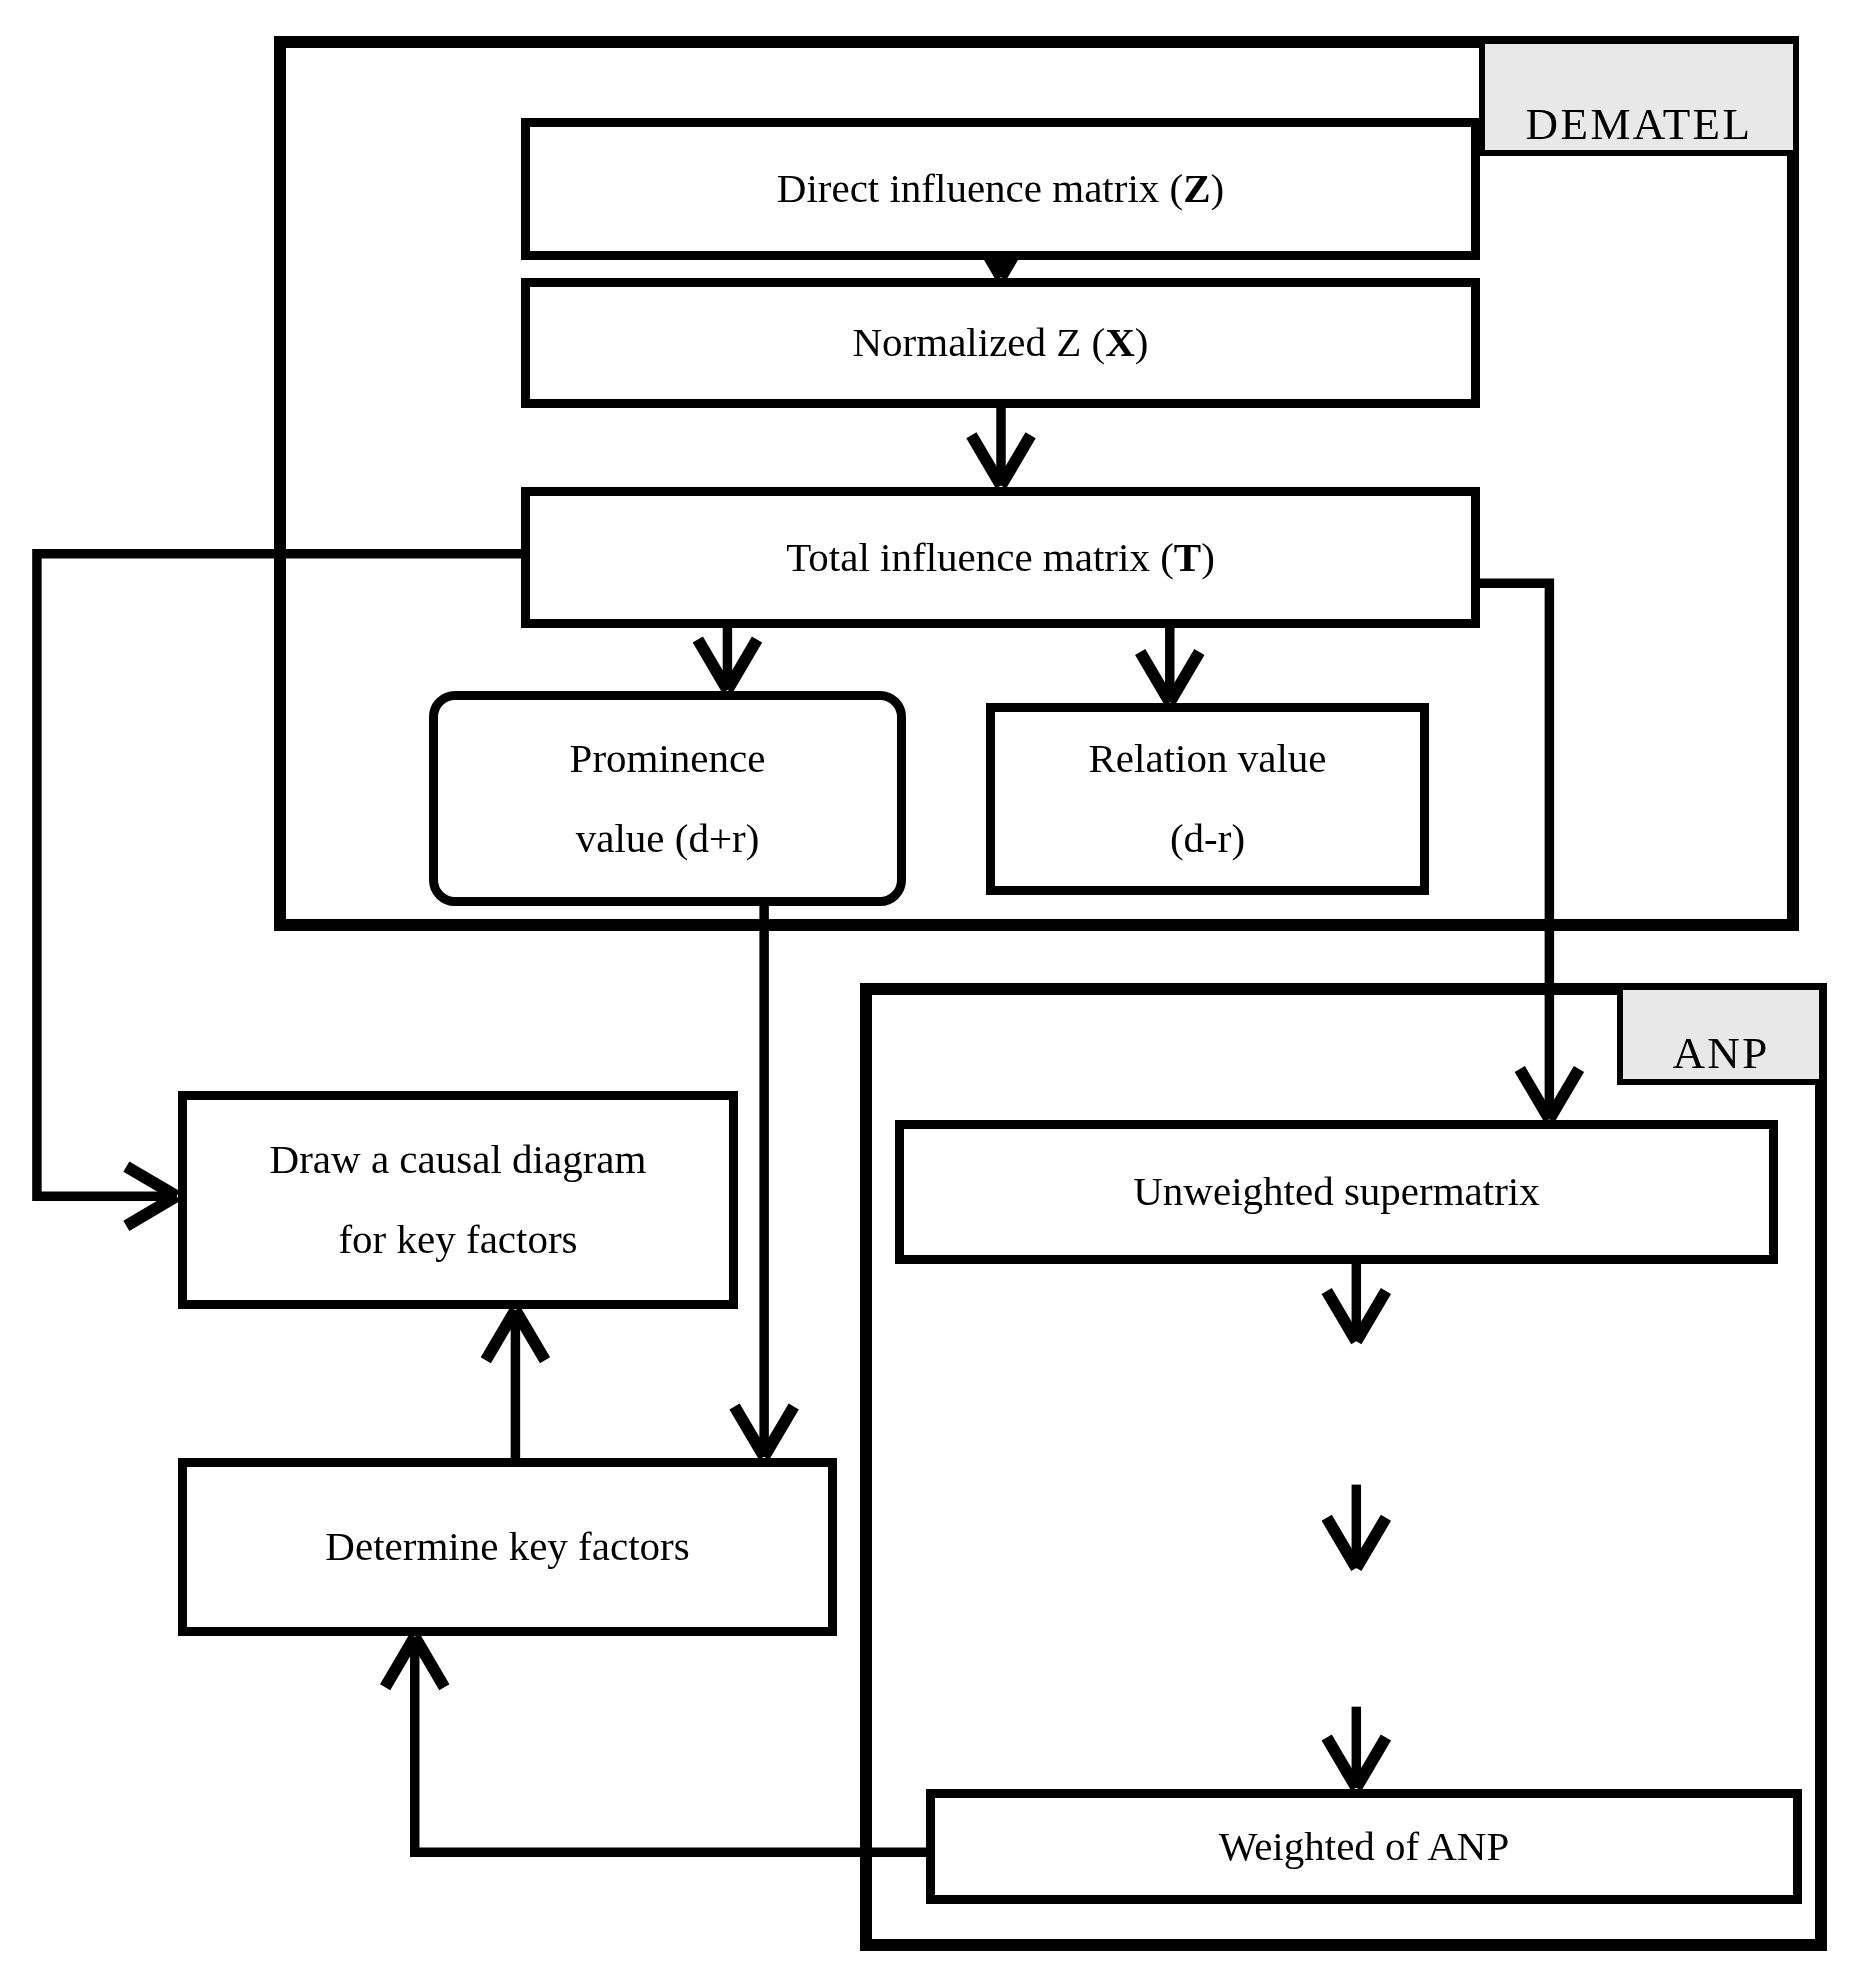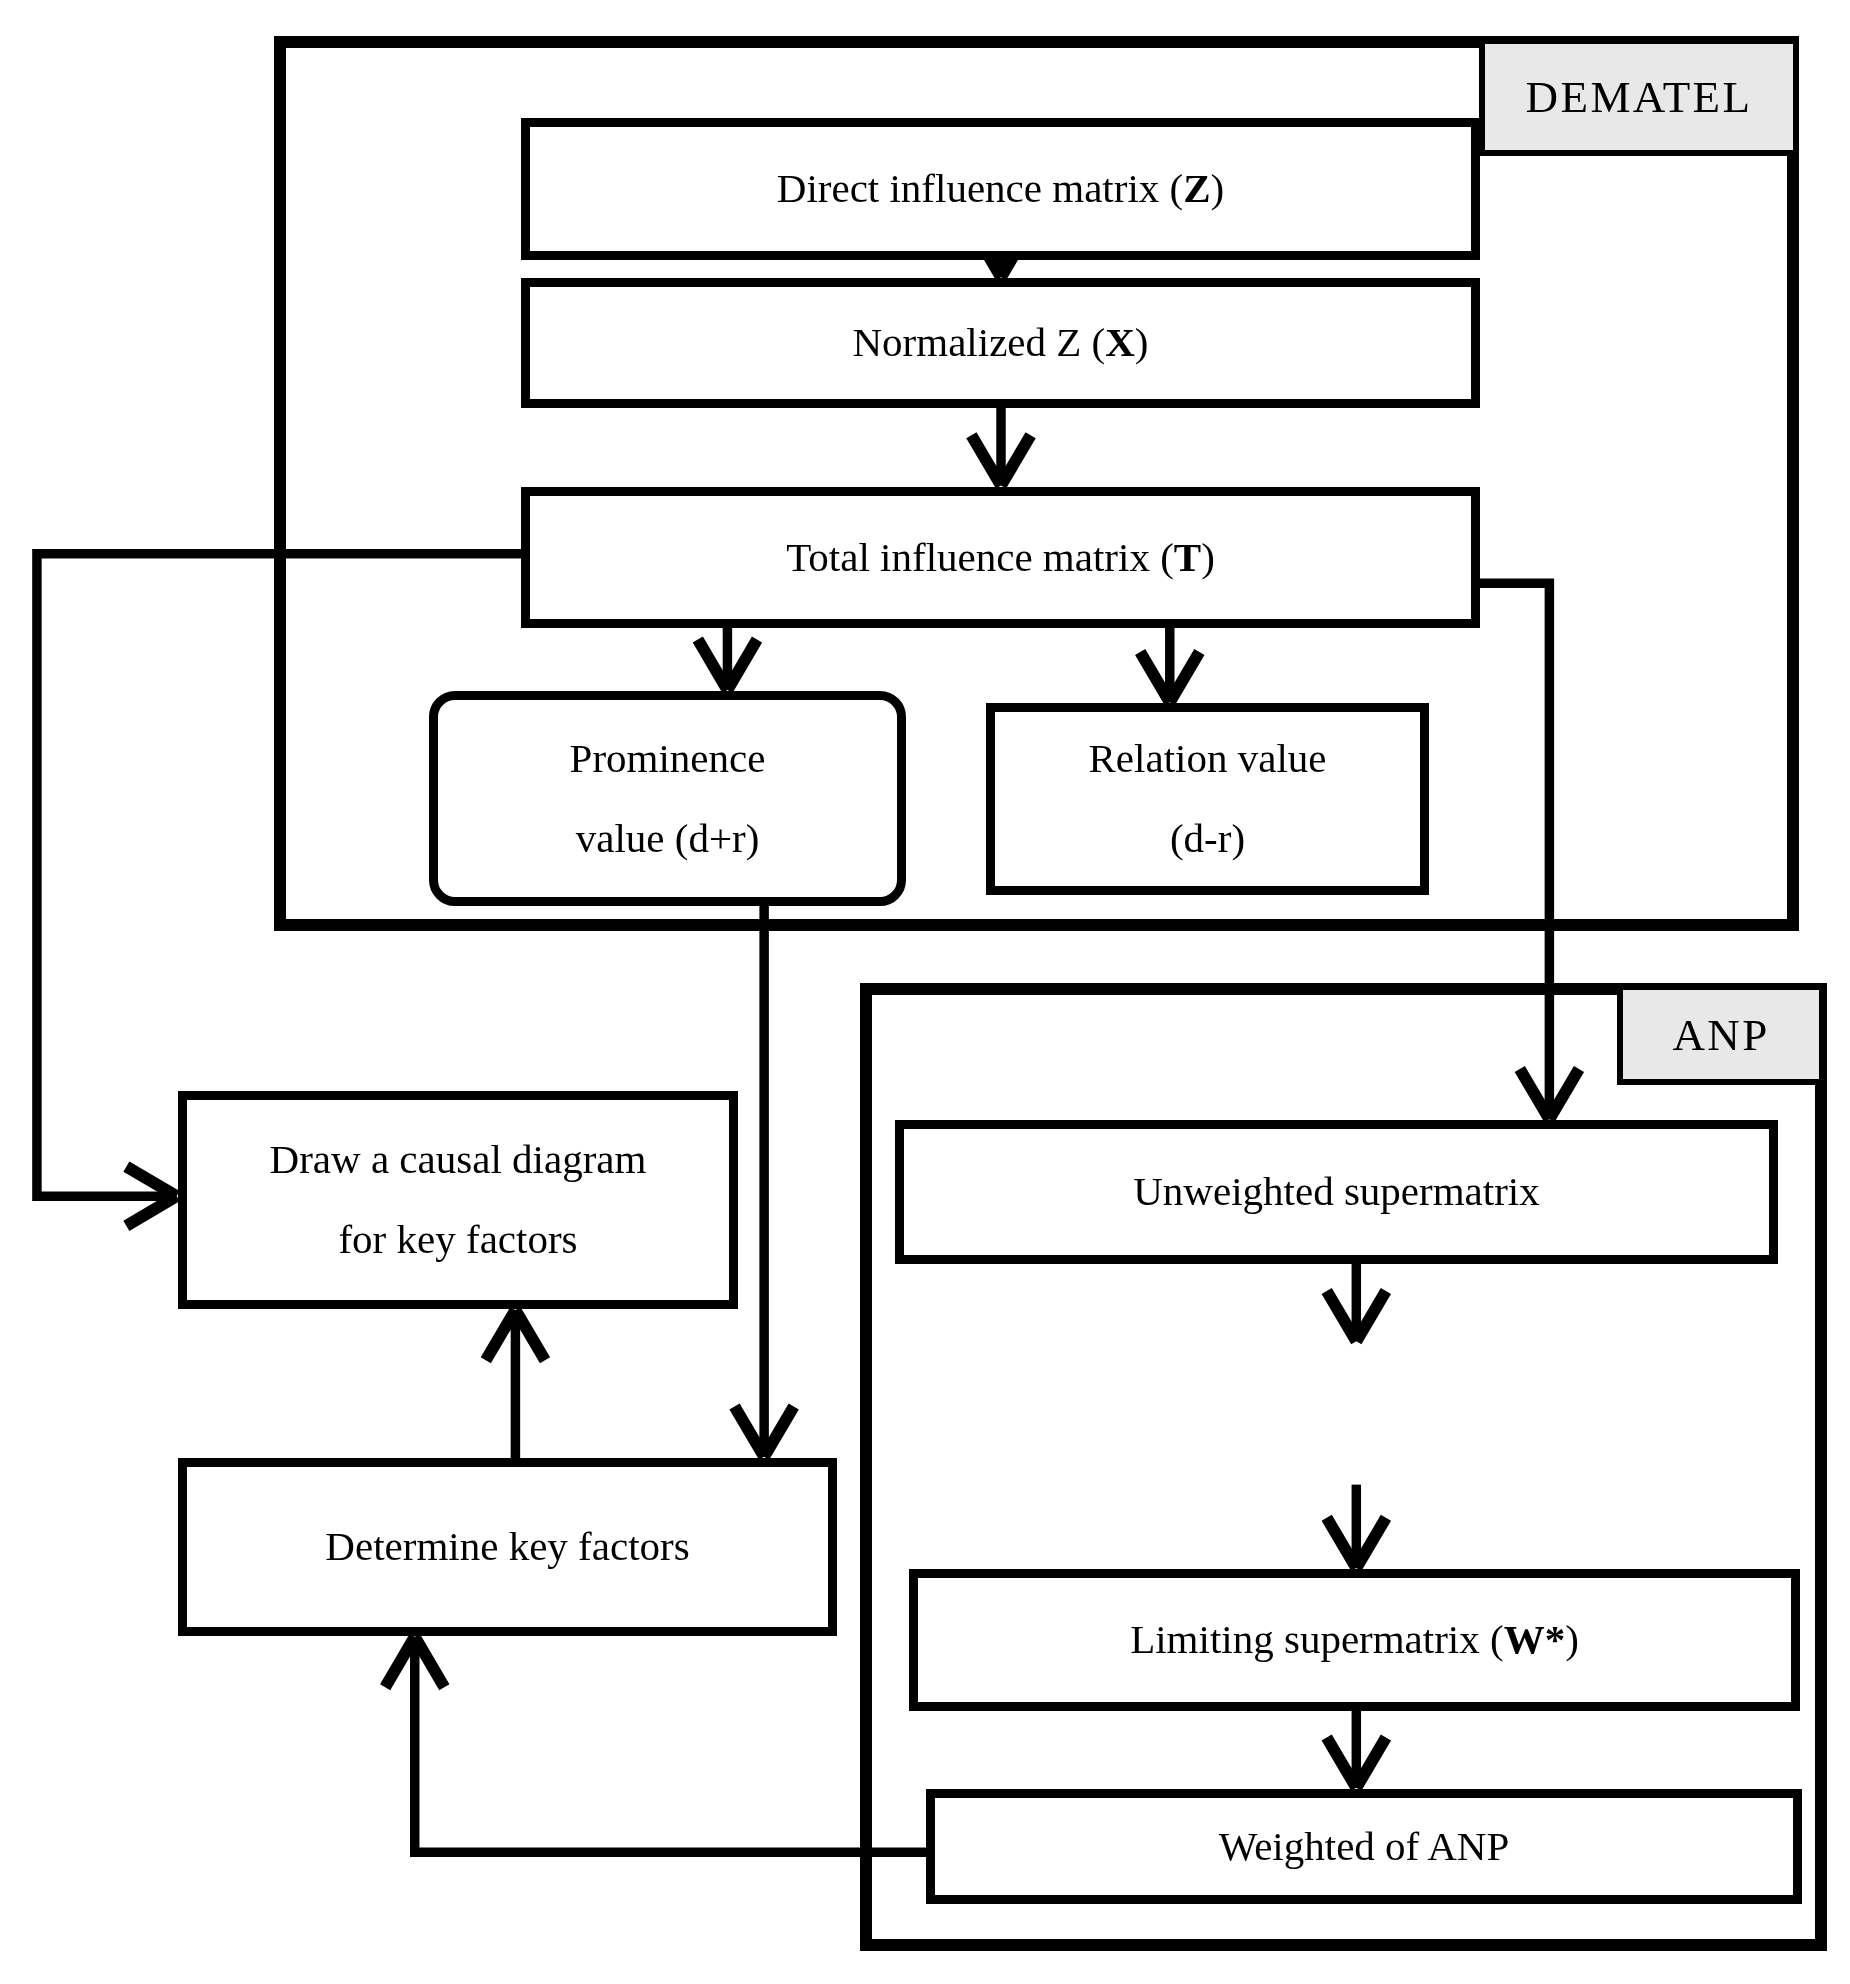"DEMATEL" .glabel { align-items: center -> flex-end }
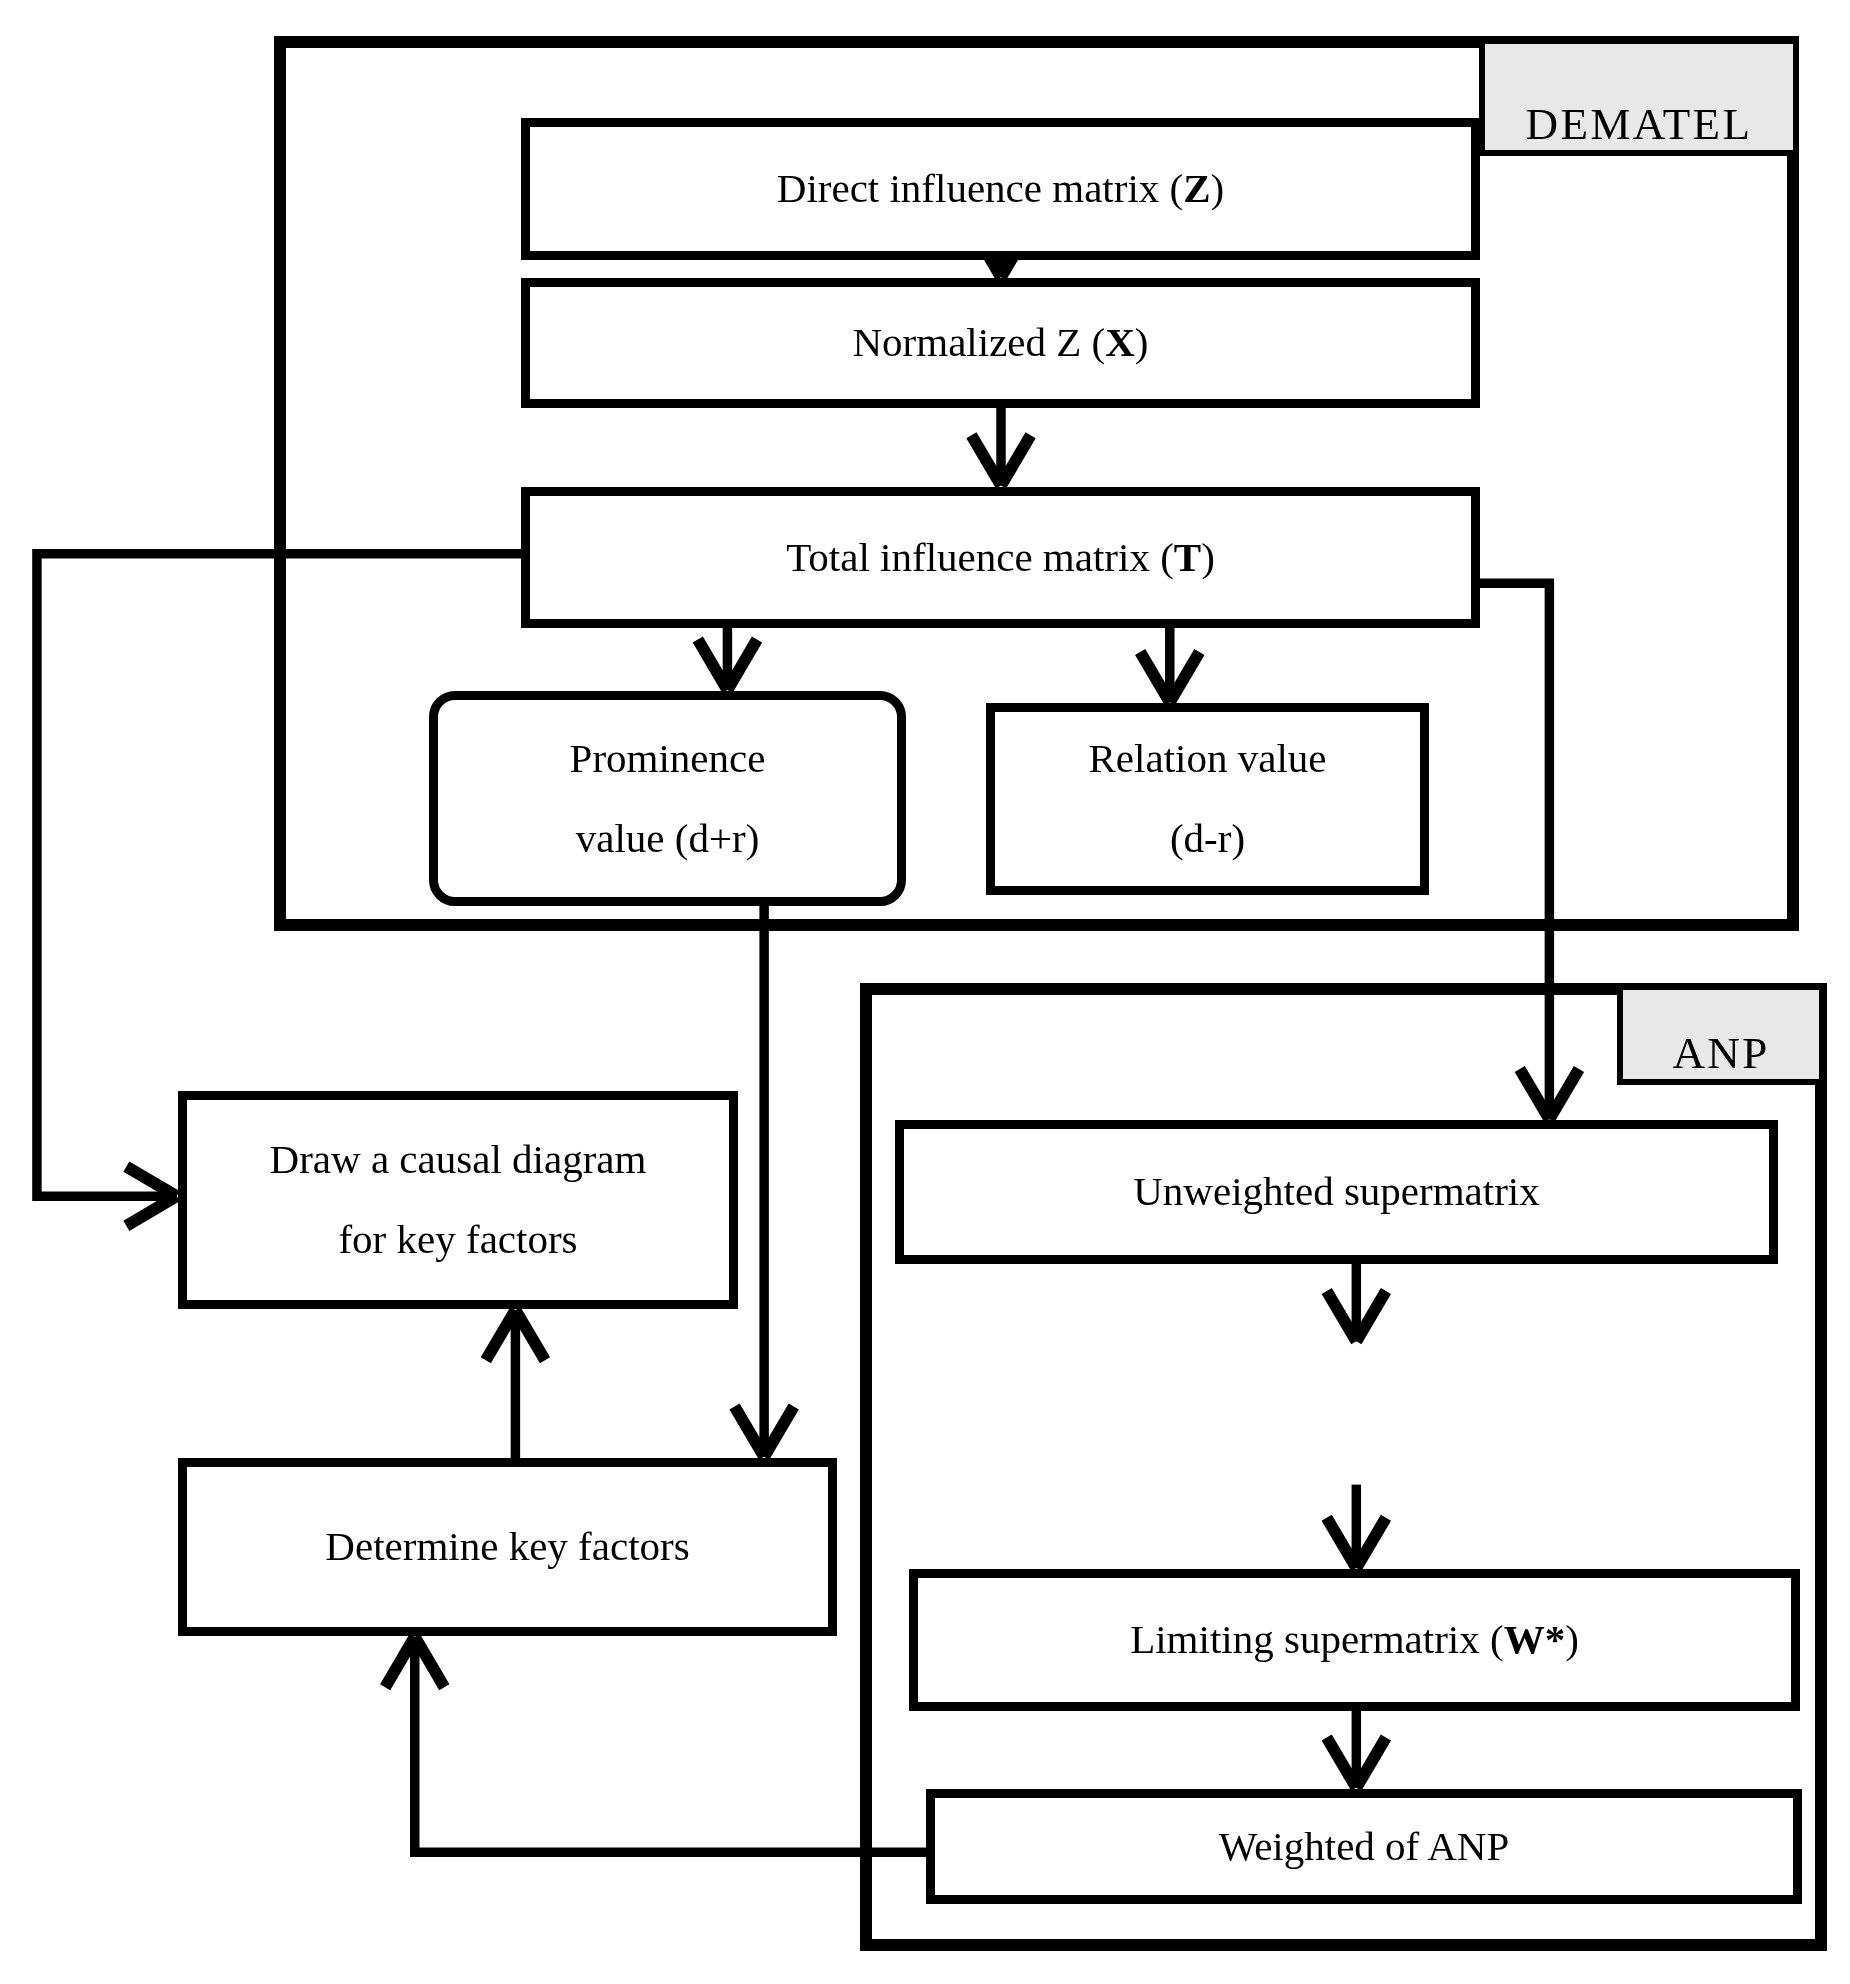"Limiting supermatrix (W*)" div.node { html: <div> <div> <span>Limiting supermatrix (</span><span>W*</span><span>)</span> </div> </div> -> none }
